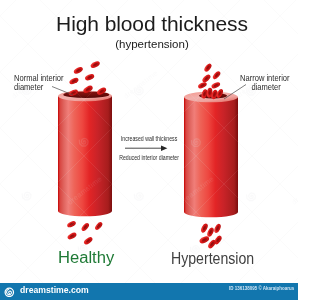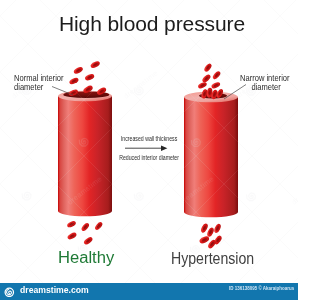"High blood pressure" div.txt { text: pressure -> thickness }
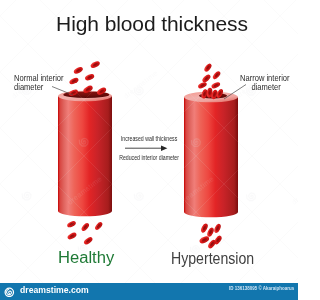"(hypertension)" div.txt { html: none -> <div>(hypertension)</div> }
